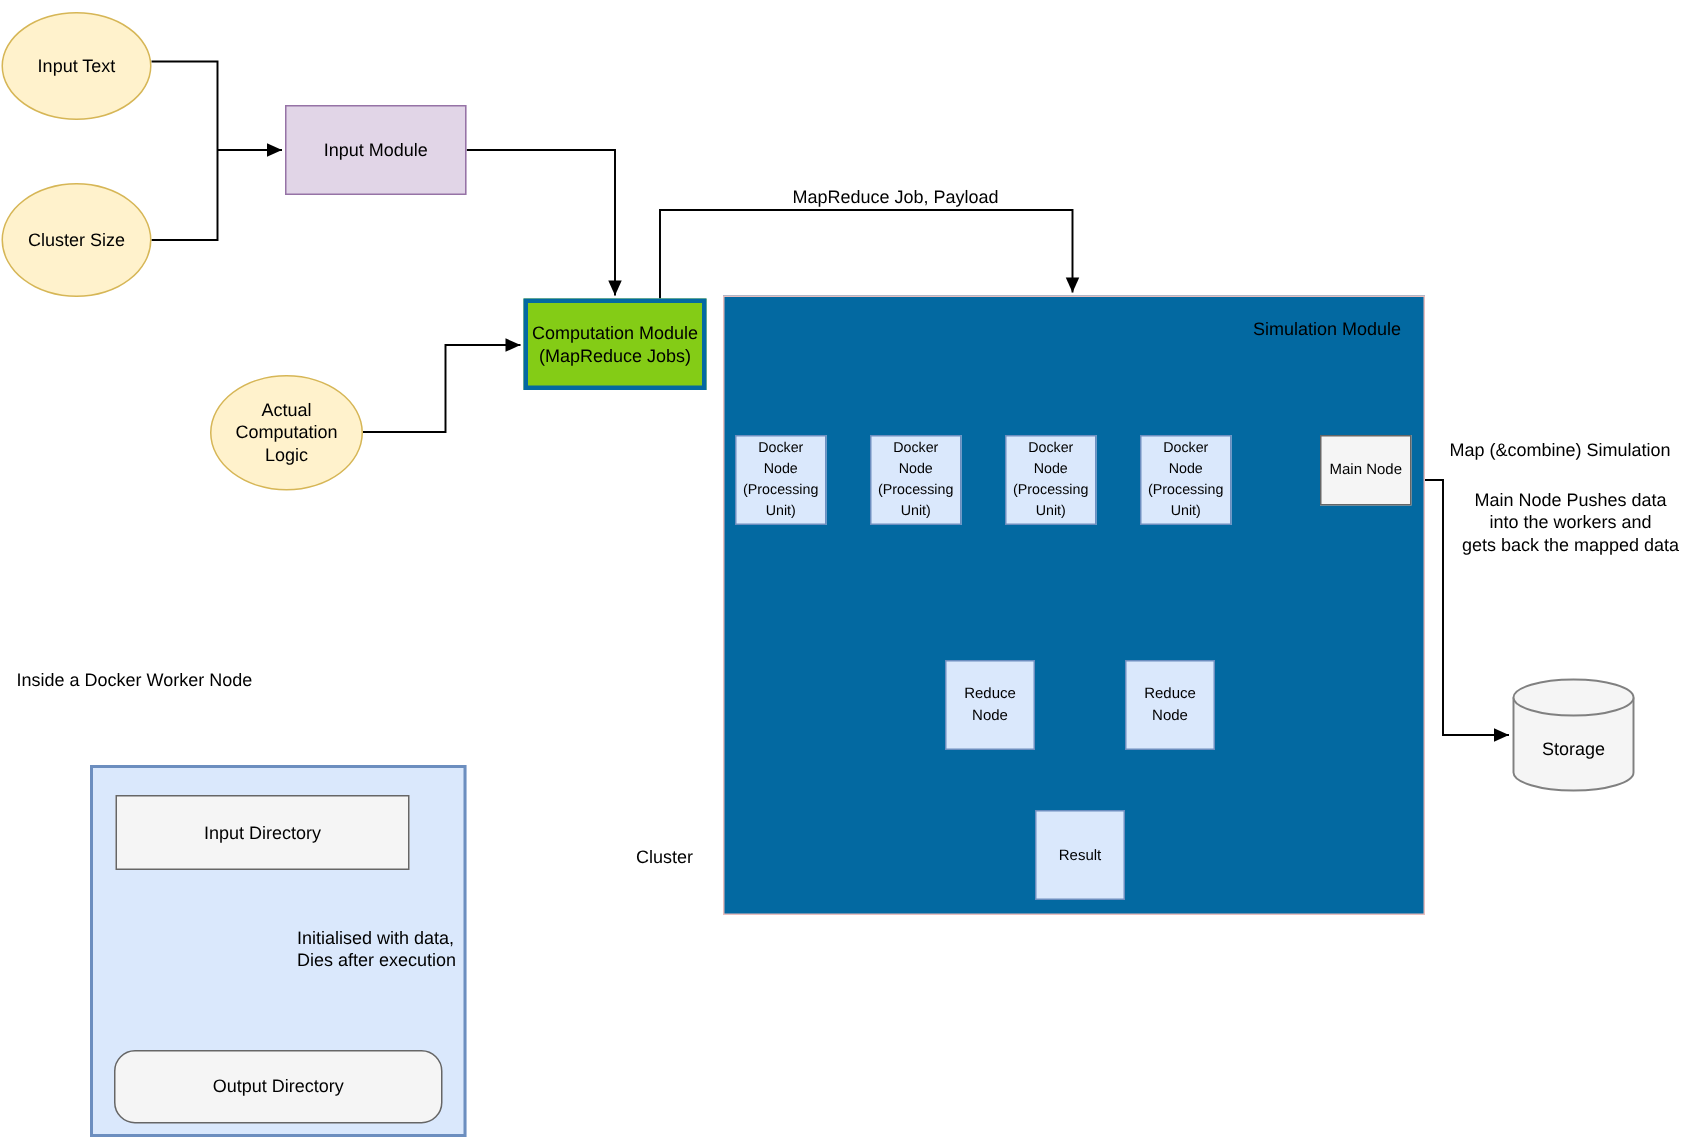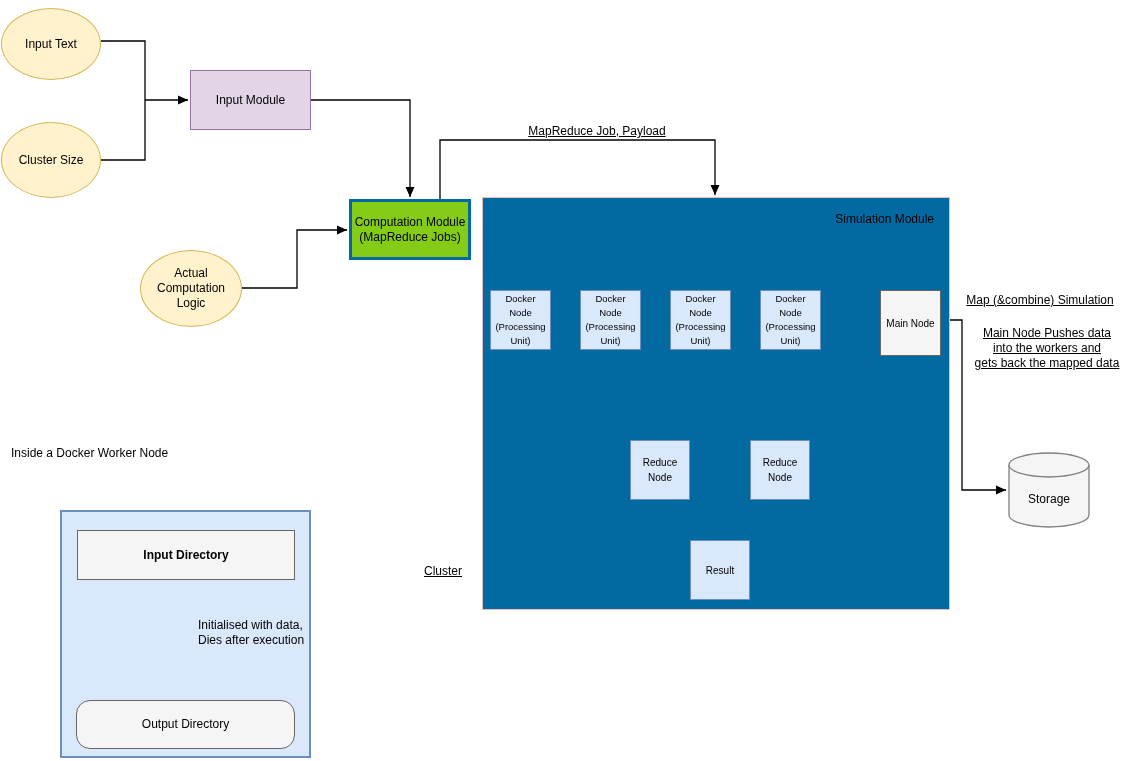"MapReduce Job, Payload" .center { text-decoration: underline -> none }
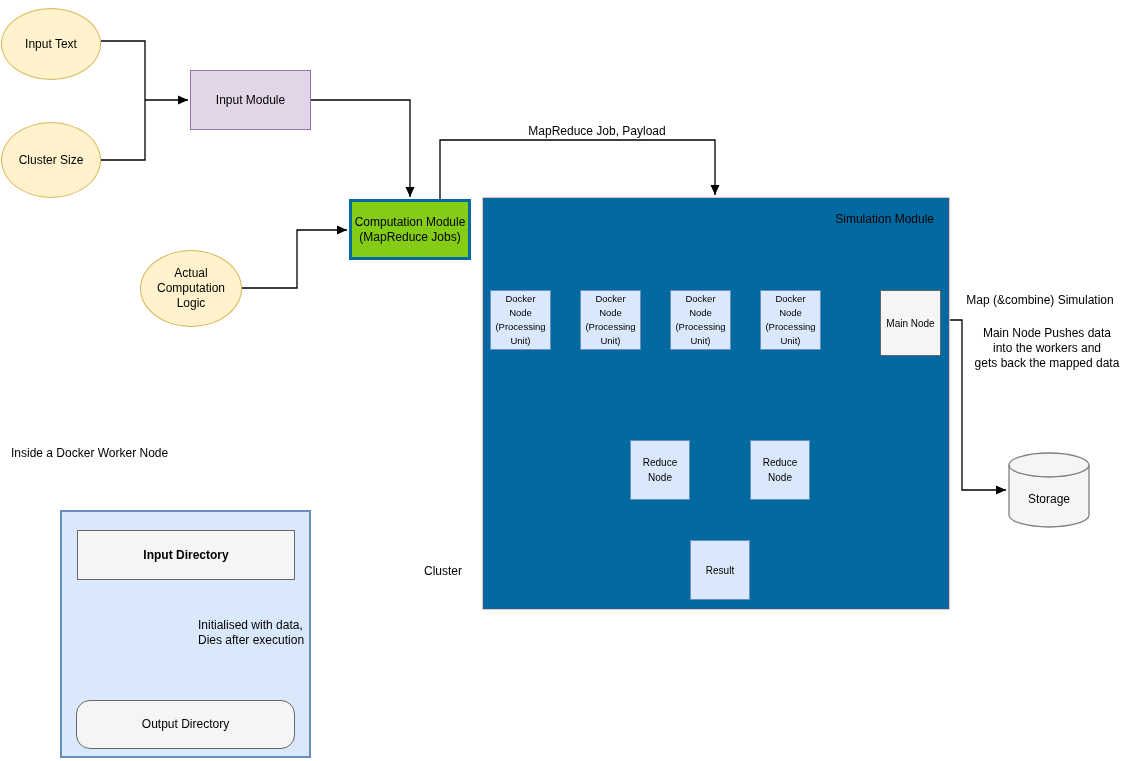"Main Node" div.node { height: 66px -> 47px }
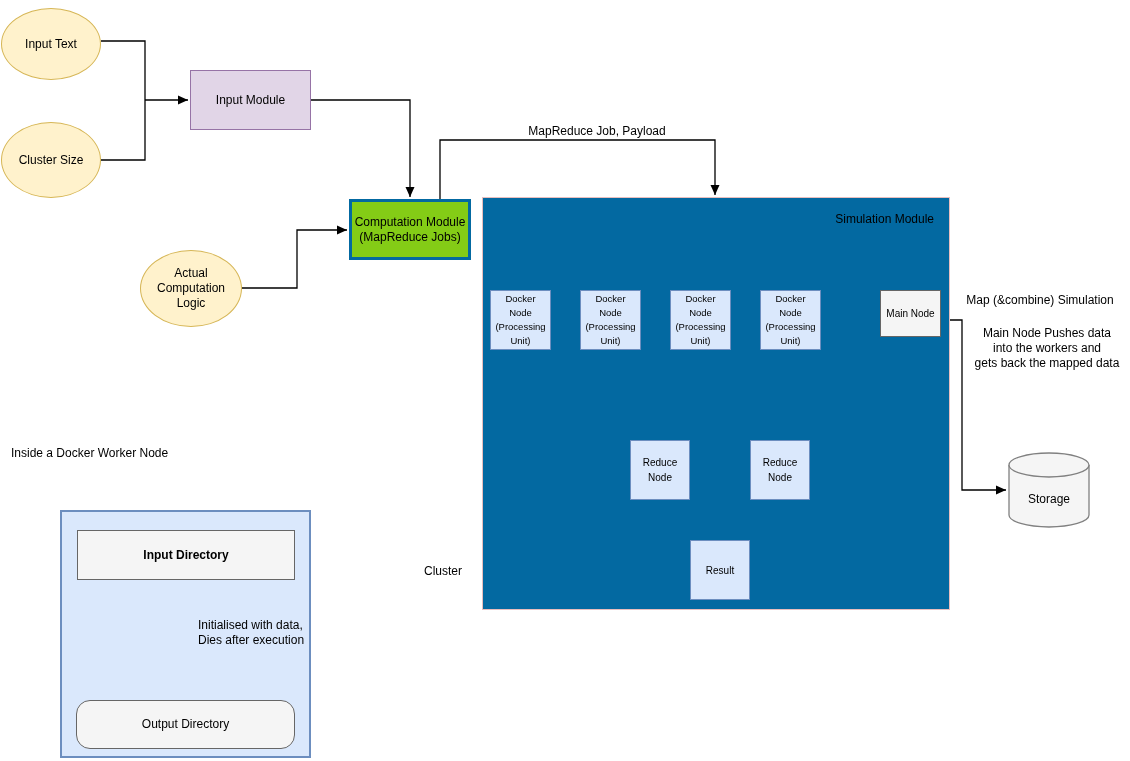"Input Directory" div.node { font-weight: bold -> none; width: 218px -> 196px }
